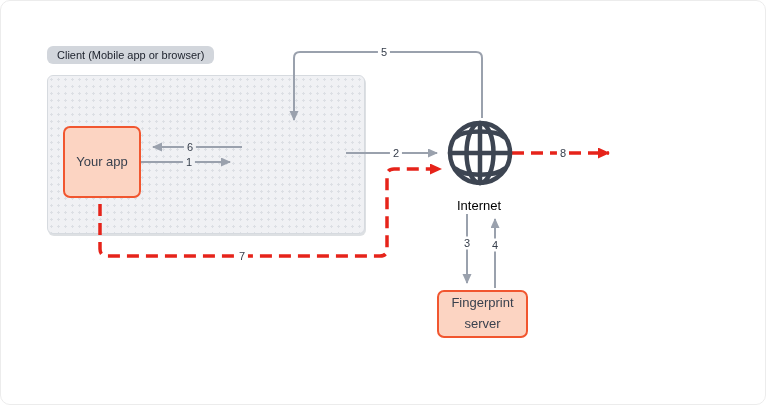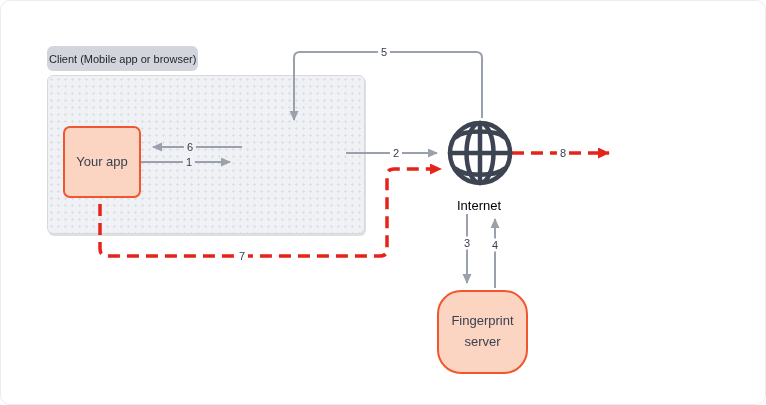"Client (Mobile app or browser)" .group-pill { height: 25px -> 18px; padding: 0 2px -> 0 10px }
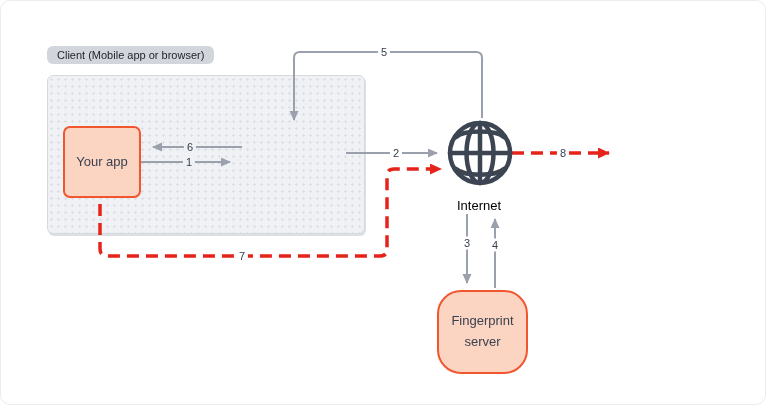"Fingerprint server" .node-fpserver { border-radius: 24px -> none; height: 84px -> 48px }
